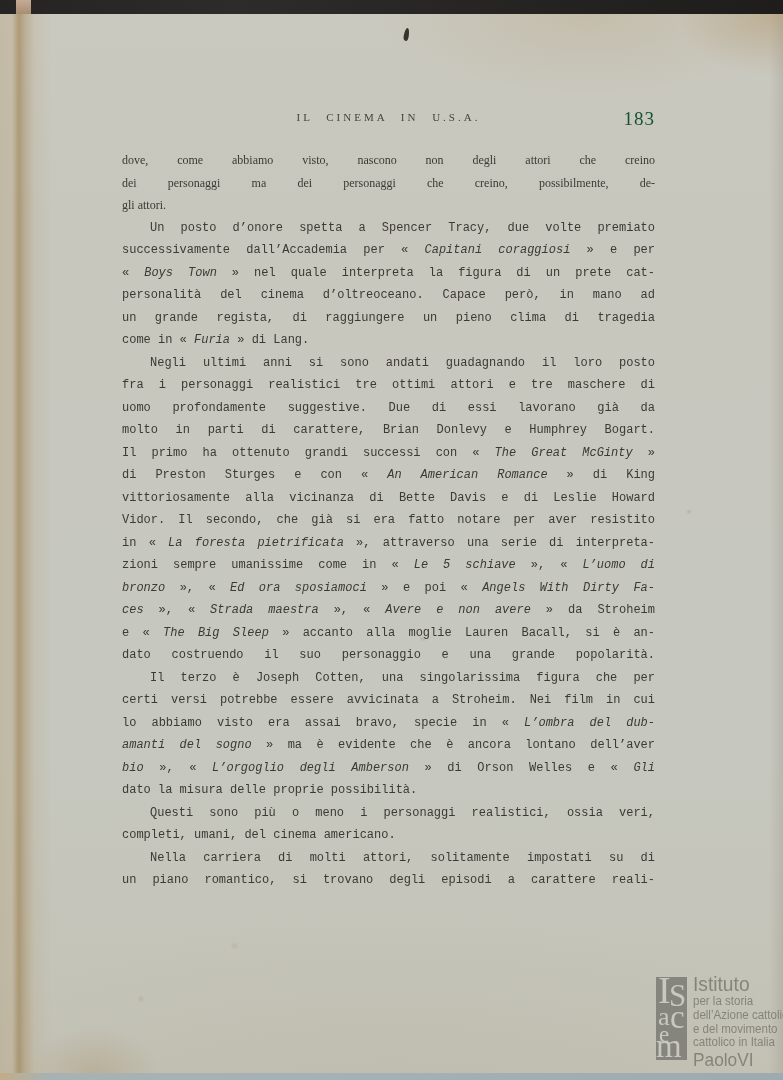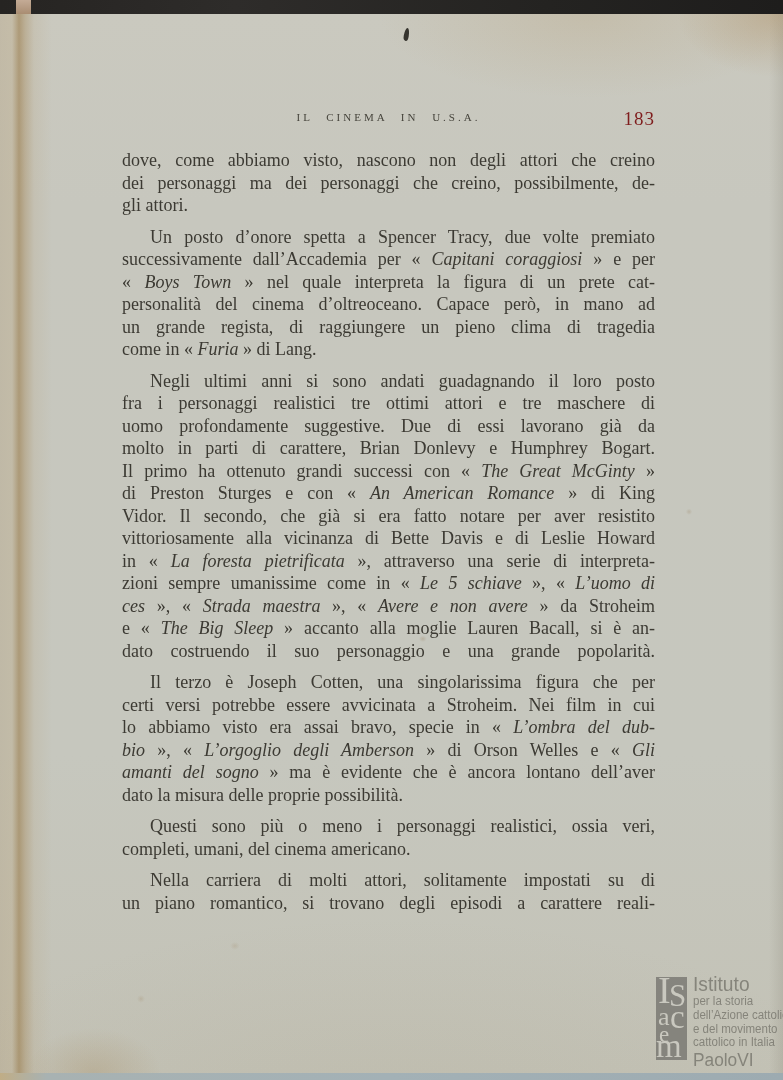"183" #page-number { color: #7f1d1d -> #14532d }
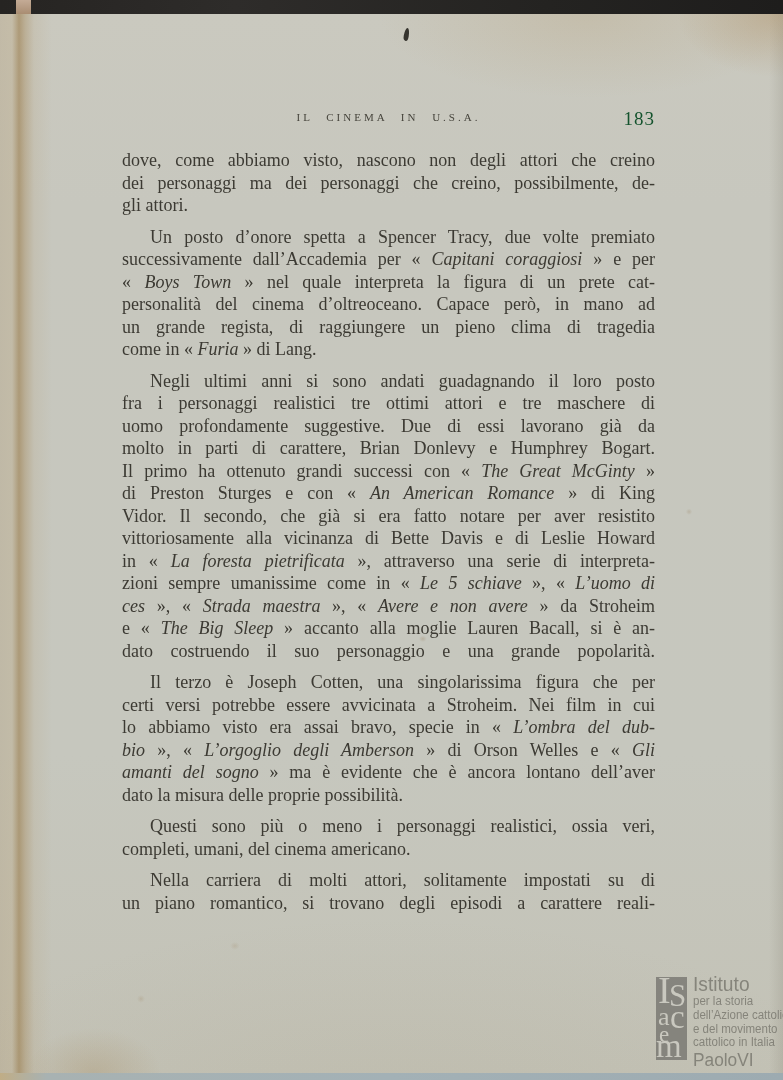"dove, come abbiamo visto, nascono" #text-block { font-size: 18px -> 12px }
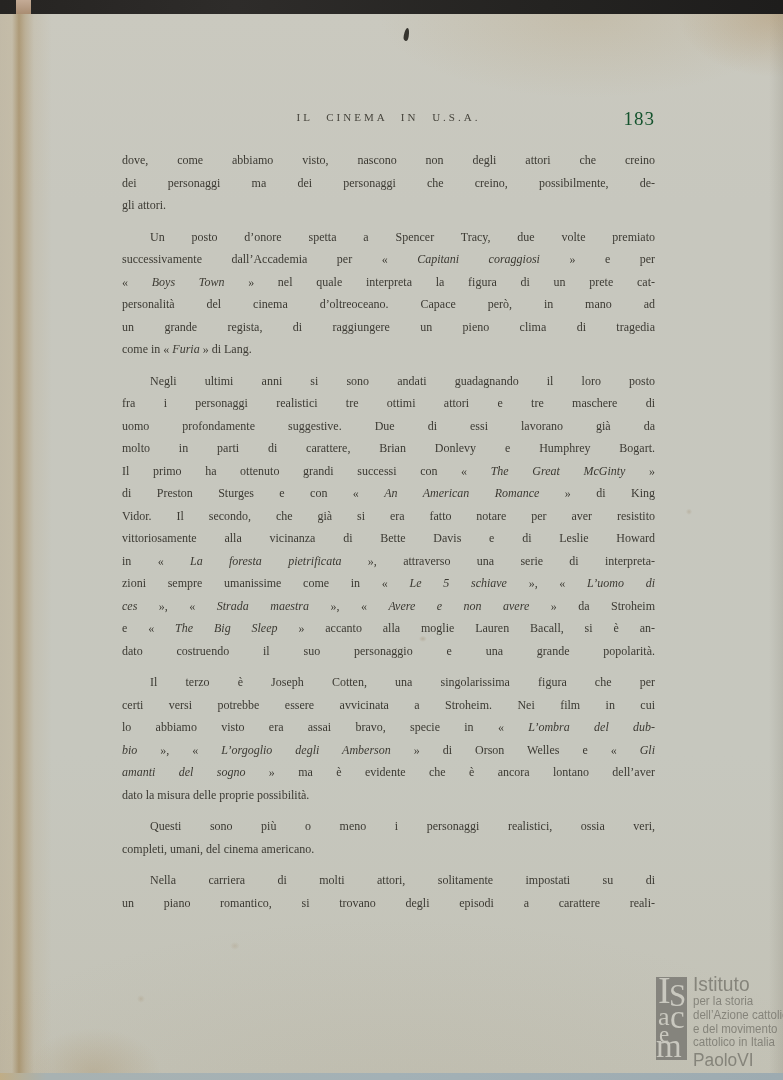"Un posto d’onore spetta a" .para + .para { font-family: none -> Liberation Mono, monospace; margin-top: 9px -> none }
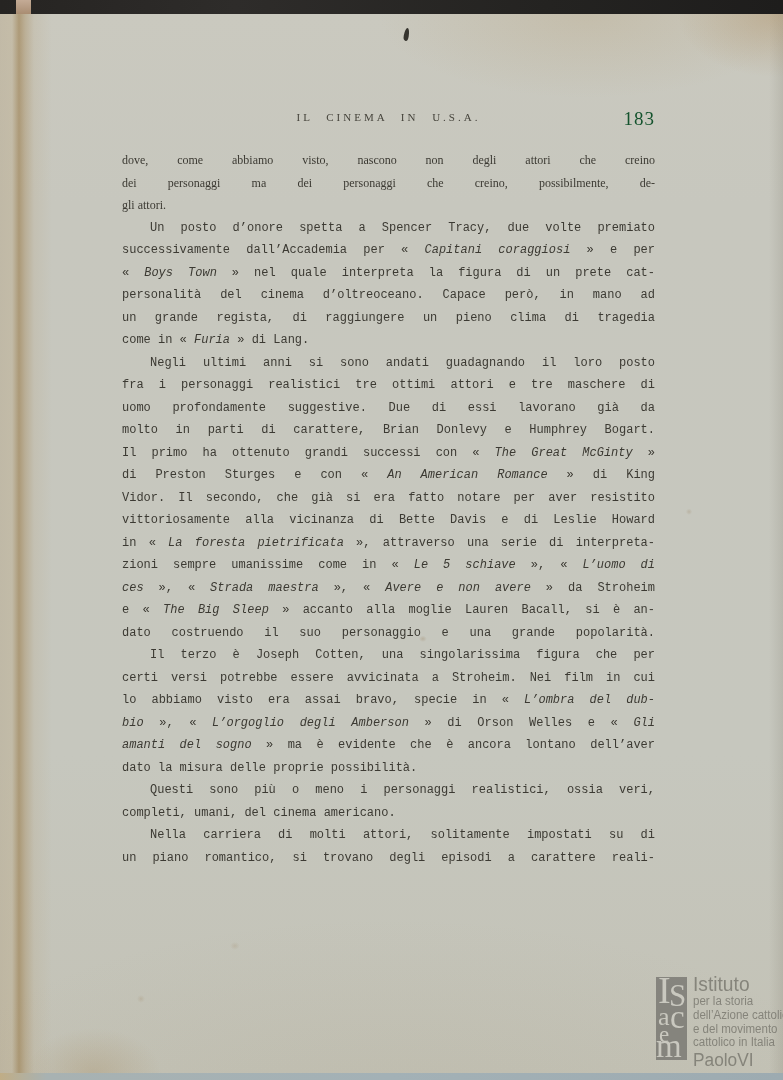"Vidor. Il secondo, che già" div.line { order: before "vittoriosamente alla vicinanza di Bette" -> after "vittoriosamente alla vicinanza di Bette" }
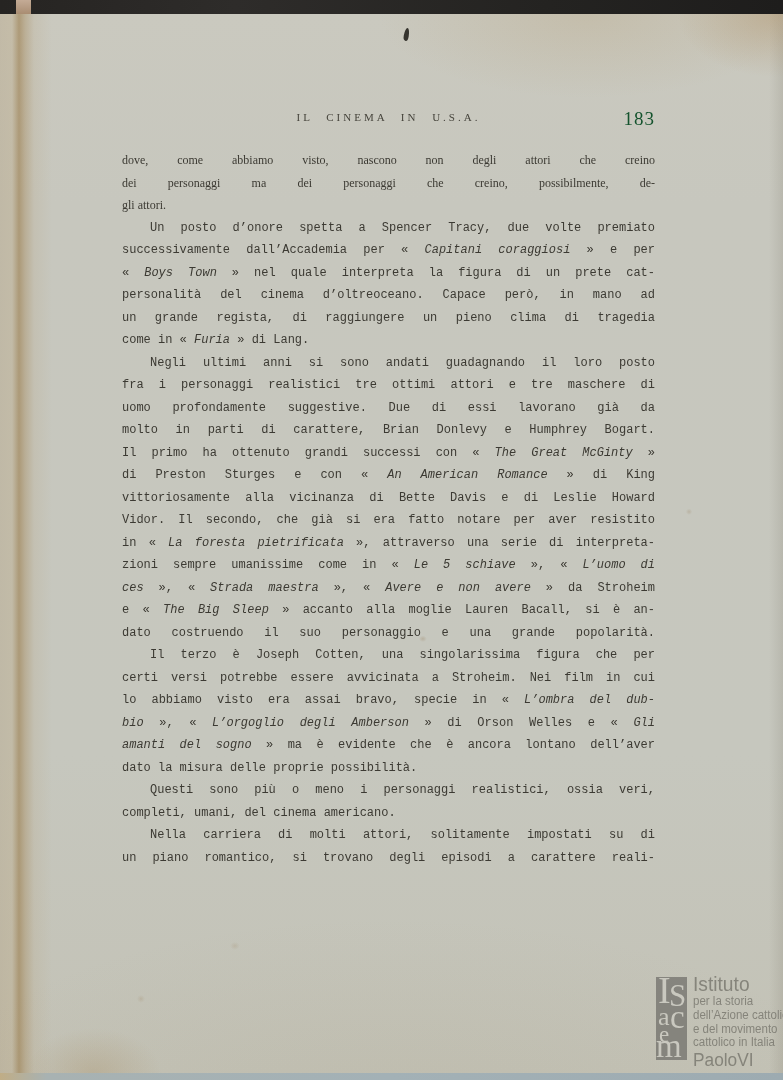"bronzo », « Ed ora" div.line { html: none -> <div><span>bronzo</span><span> », « </span><span>Ed ora sposiamoci</span><span> » e poi « </span><span>Angels With Dirty Fa-</span></div> }
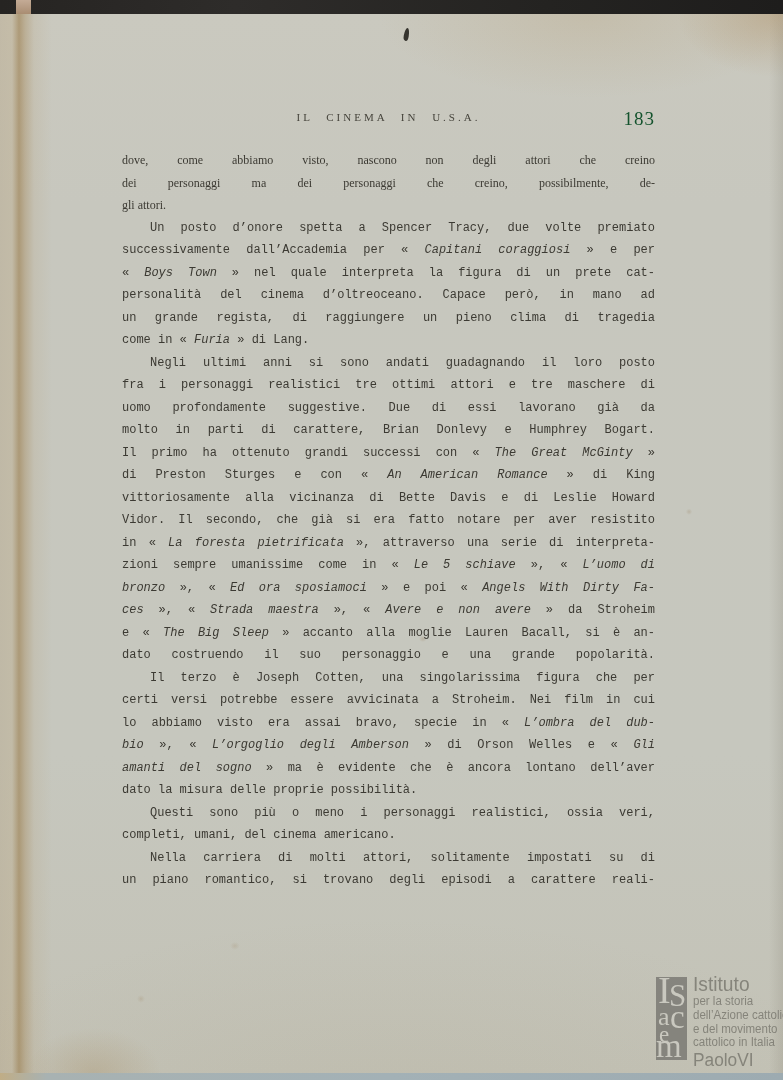"bio », « L’orgoglio degli" div.line { order: before "amanti del sogno » ma" -> after "amanti del sogno » ma" }
